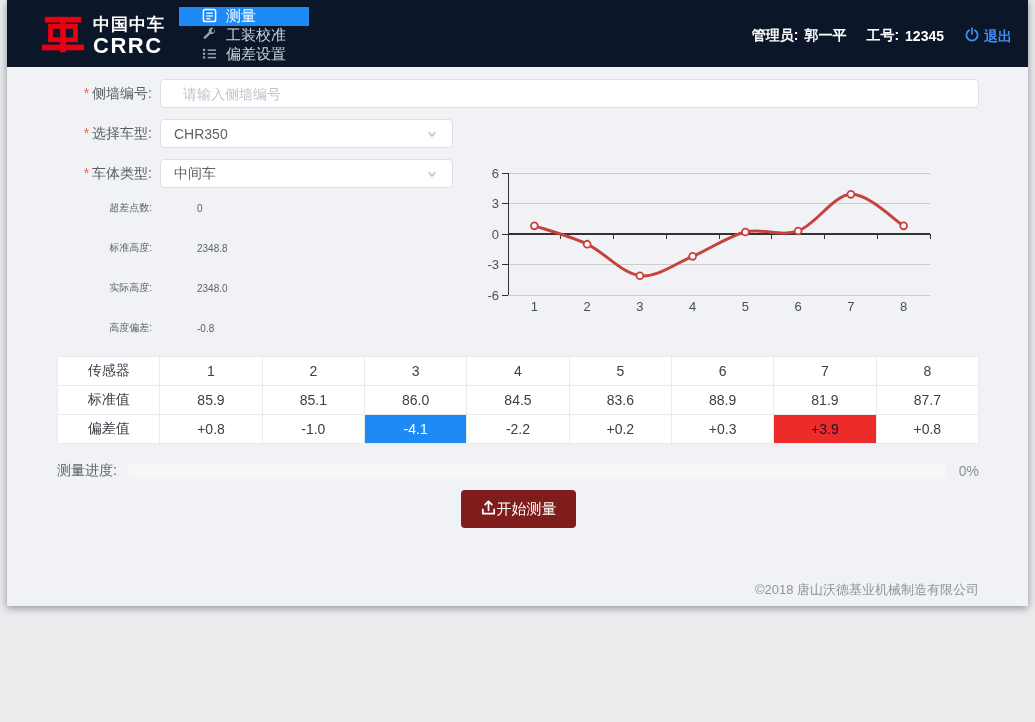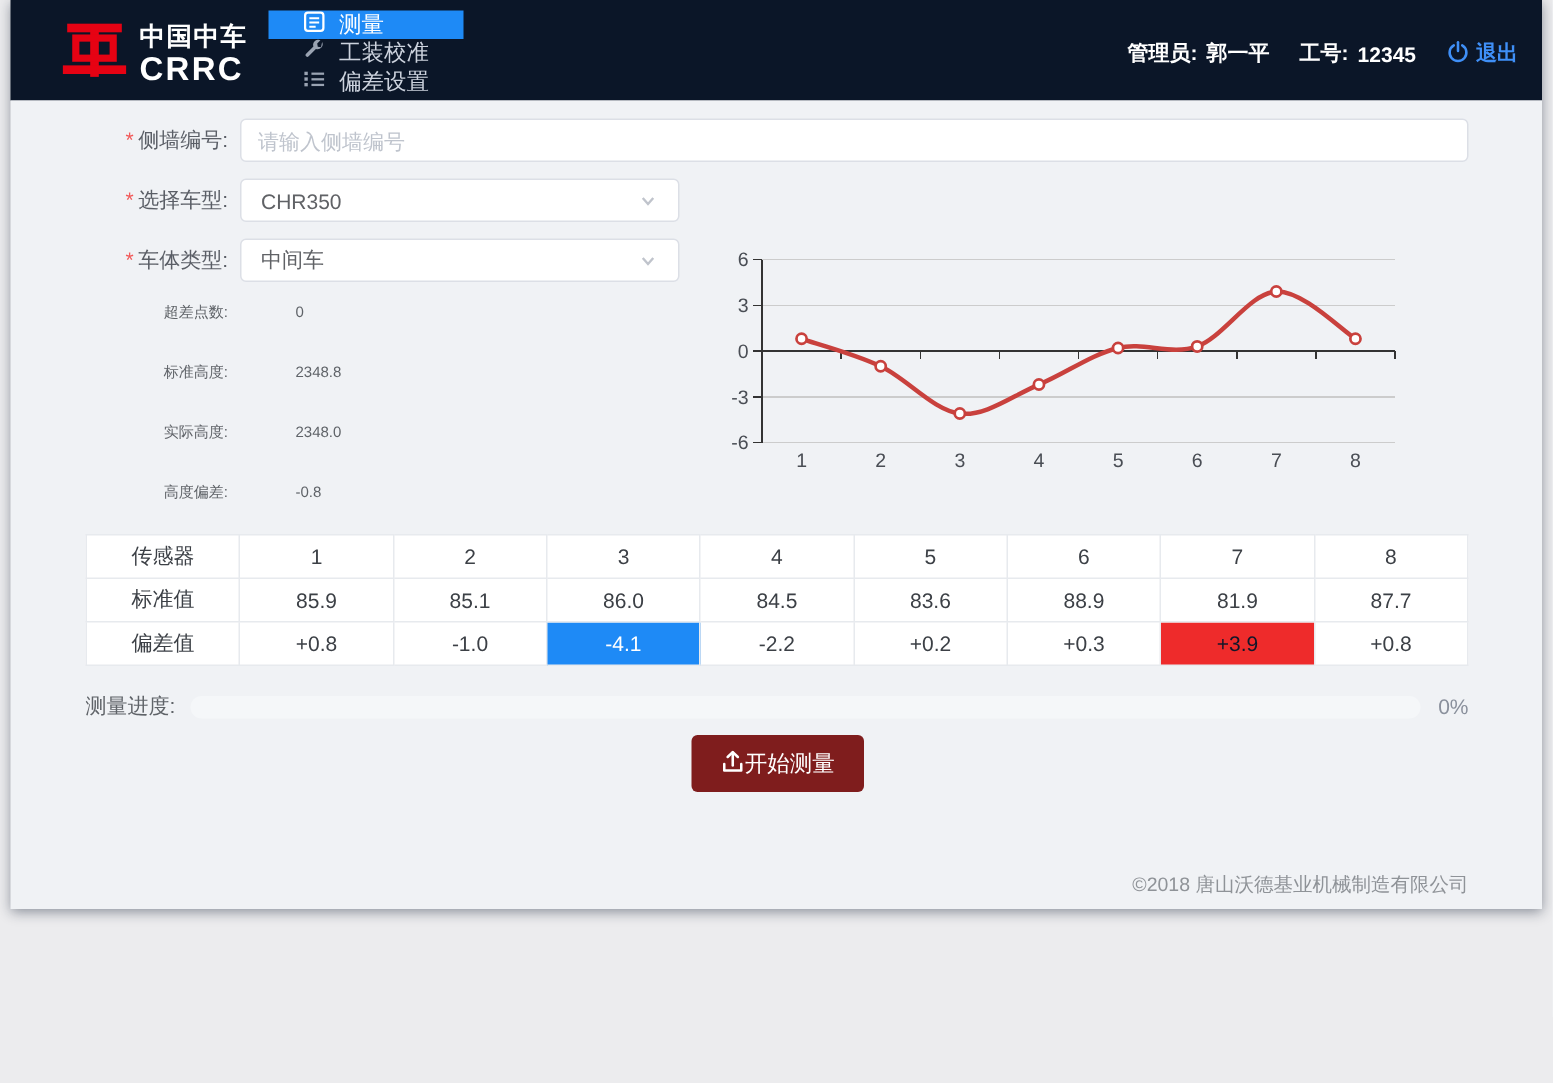"退出" .logout { align-items: center -> flex-end }
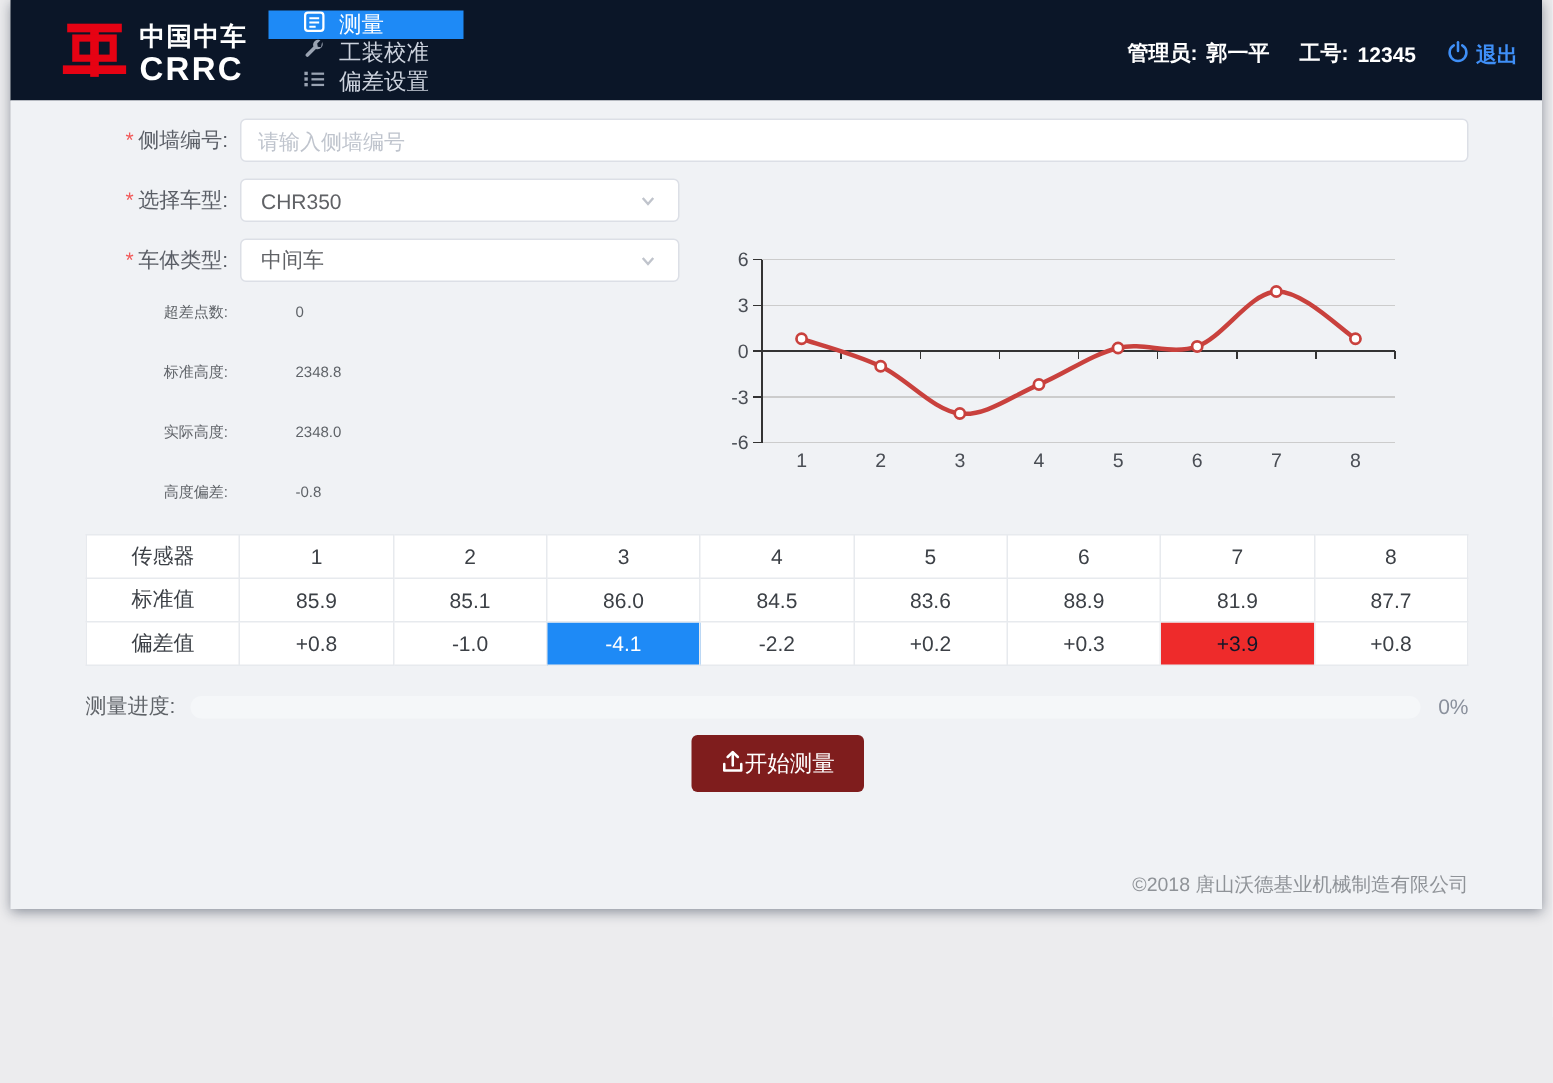"请输入侧墙编号" .text-input { padding: 0 11px -> 0 22px }
